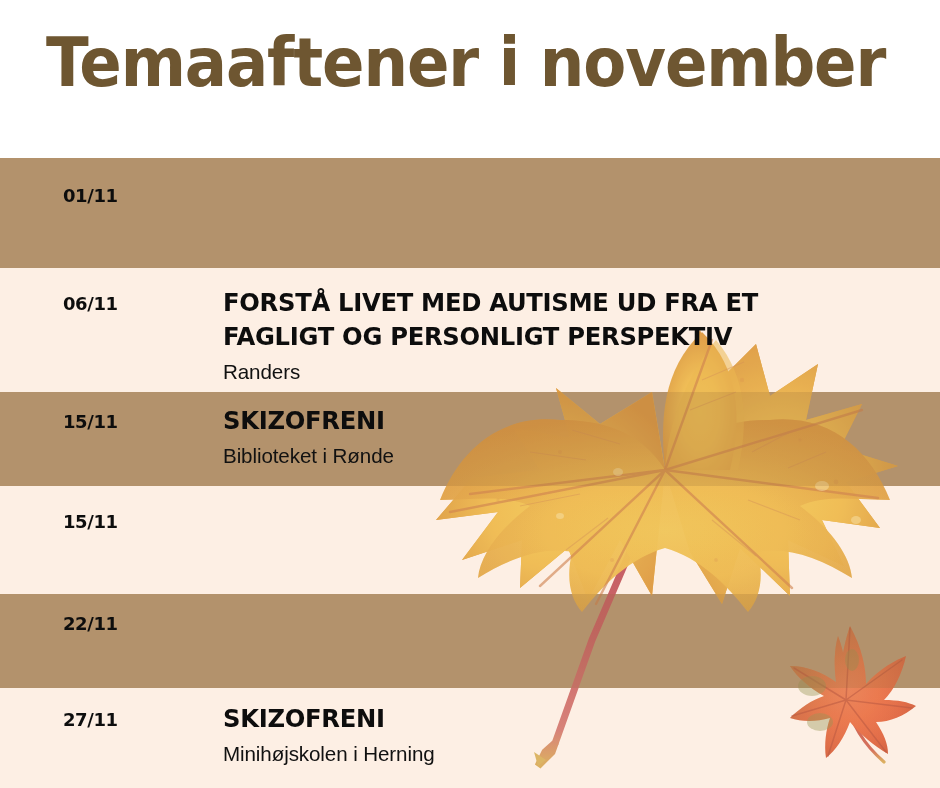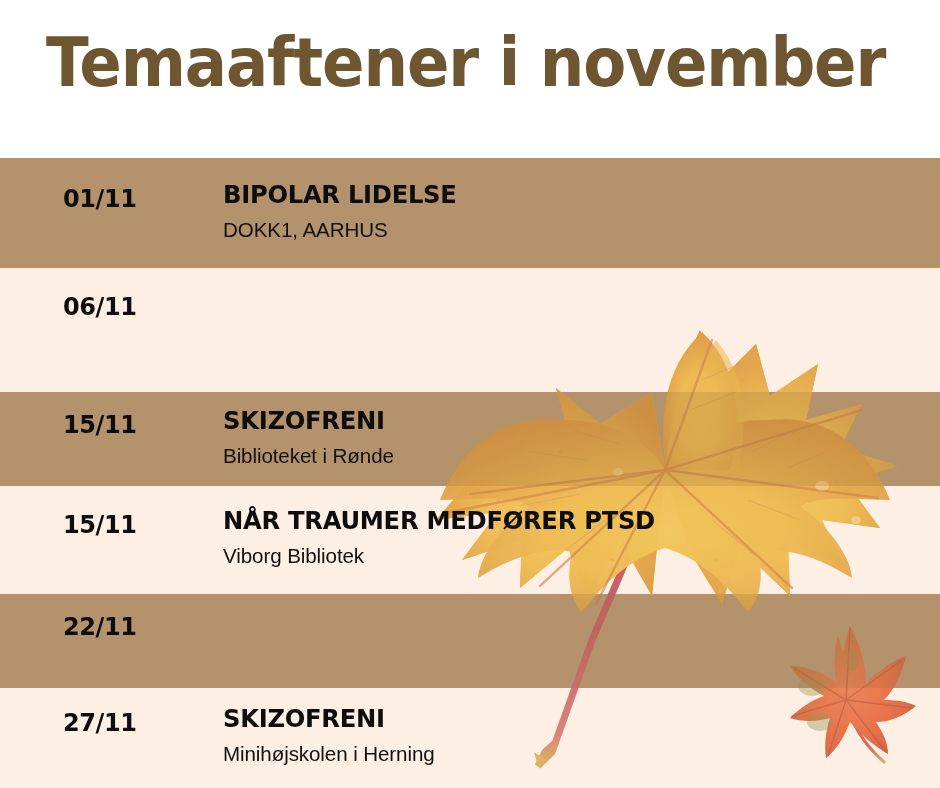"01/11" .row-date { font-size: 24px -> 18px }
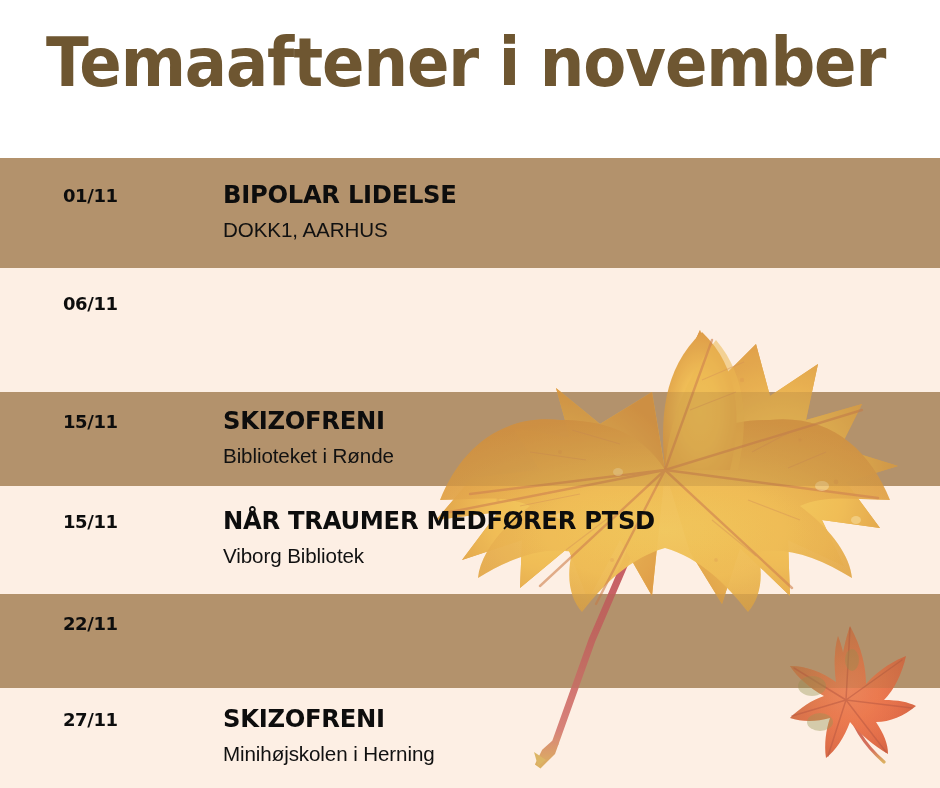"BIPOLAR LIDELSE" div.row-body { html: <div> <div>BIPOLAR LIDELSE</div> <div>DOKK1, AARHUS</div> </div> -> none }
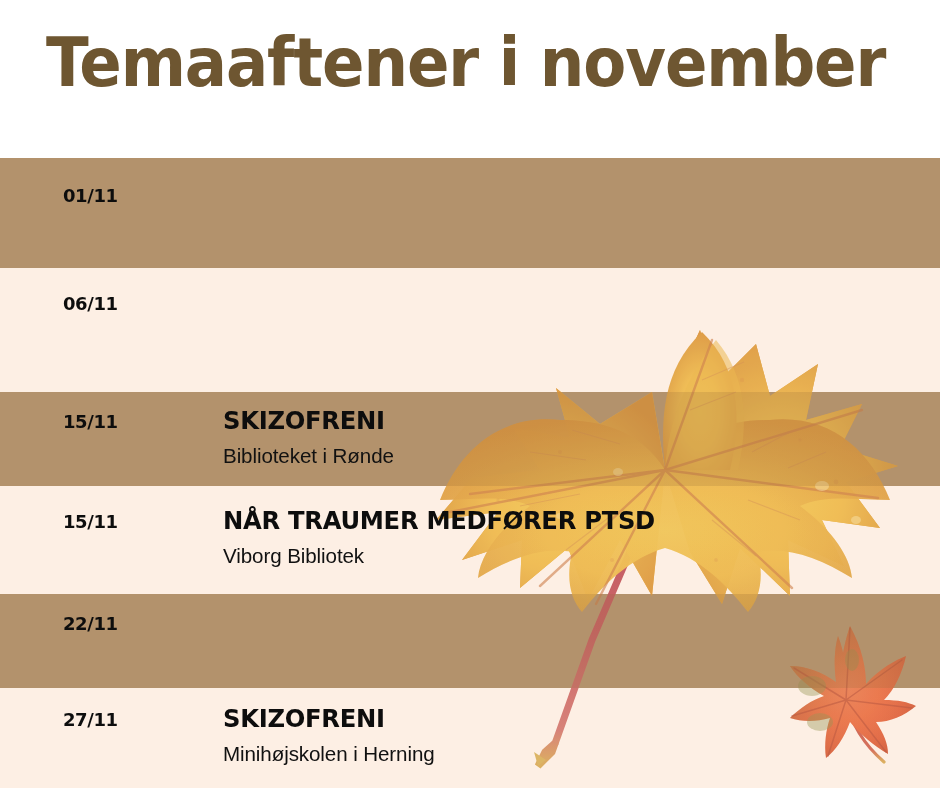"FORSTÅ LIVET MED AUTISME UD" div.row-body { html: none -> <div> <div>FORSTÅ LIVET MED AUTISME UD FRA ET FAGLIGT OG PERSONLIGT PERSPEKTIV</div> <div>Randers</div> </div> }
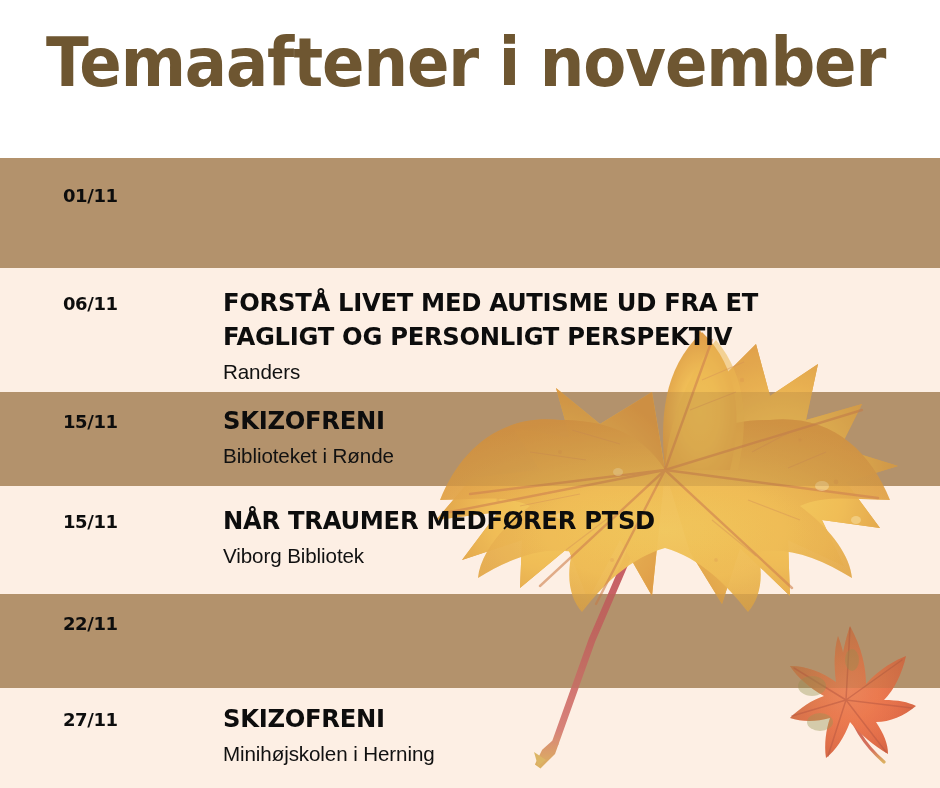"NÅR TRAUMER MEDFØRER PTSD" div.row-body { html: <div> <div>NÅR TRAUMER MEDFØRER PTSD</div> <div>Viborg Bibliotek</div> </div> -> none }
